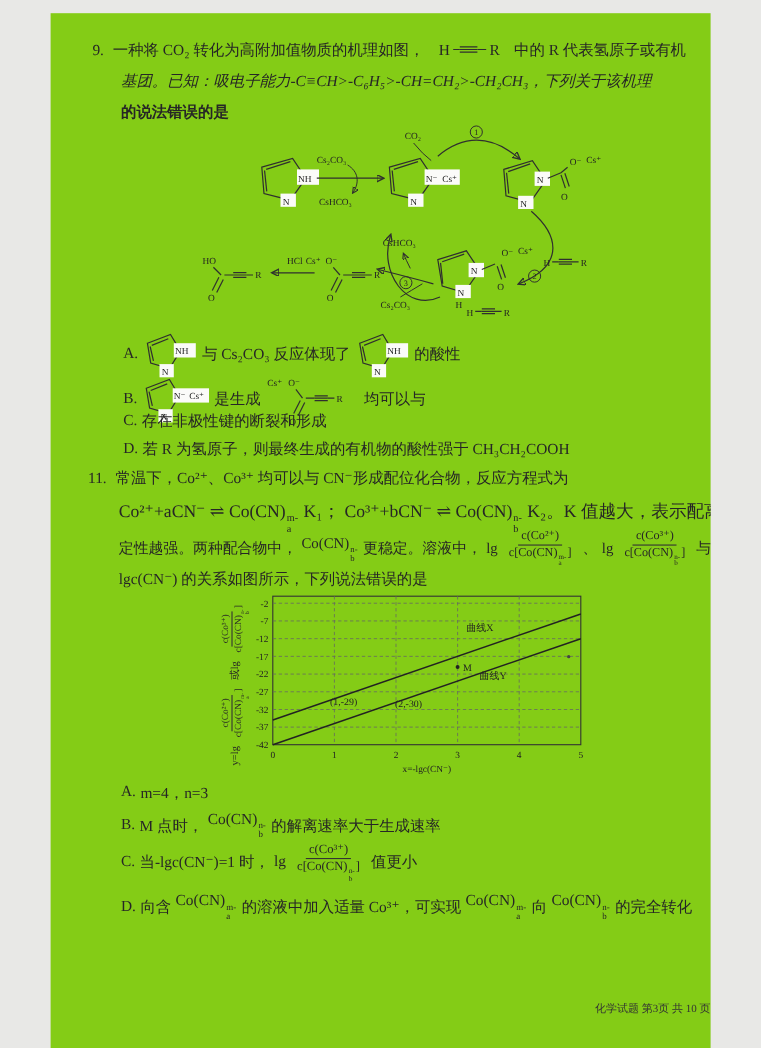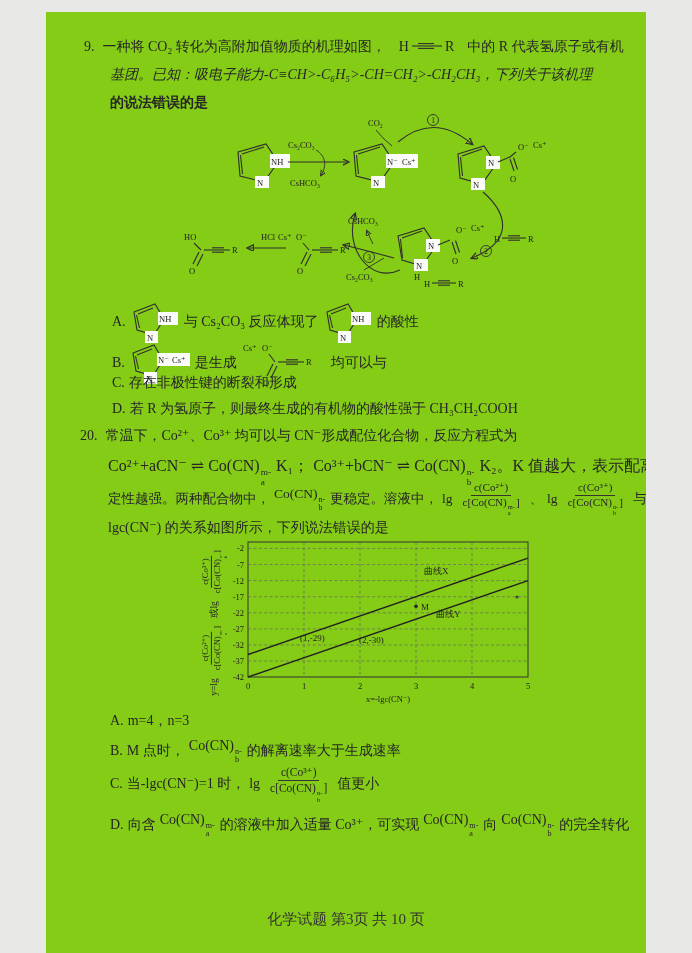"20." span.num { text: 20 -> 11 }
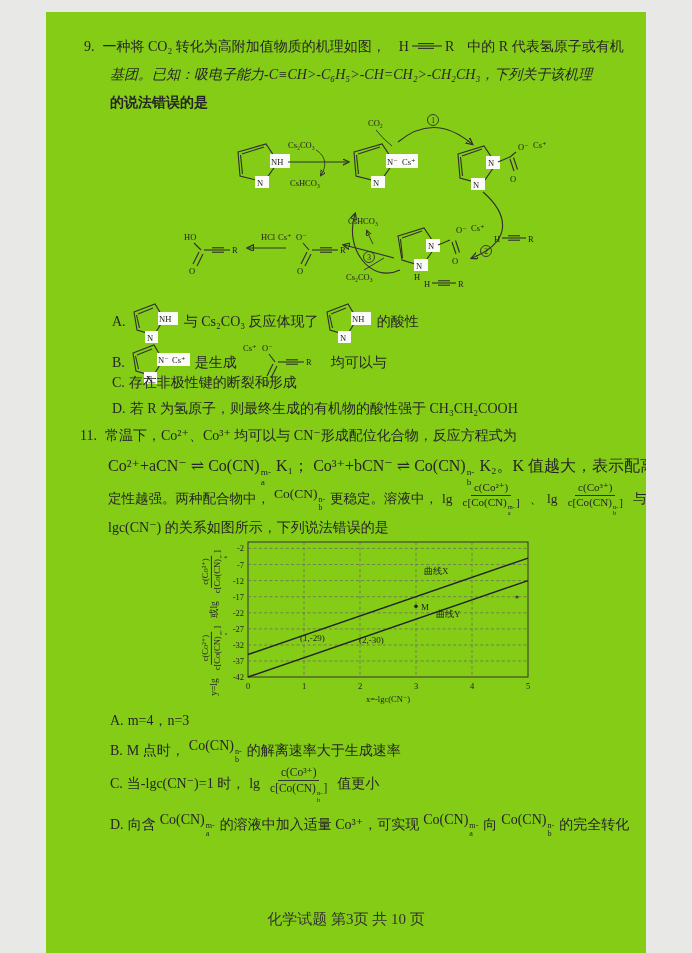"化学试题 第3页 共 10 页" .footer { font-size: 15px -> 10px; text-align: center -> right }
